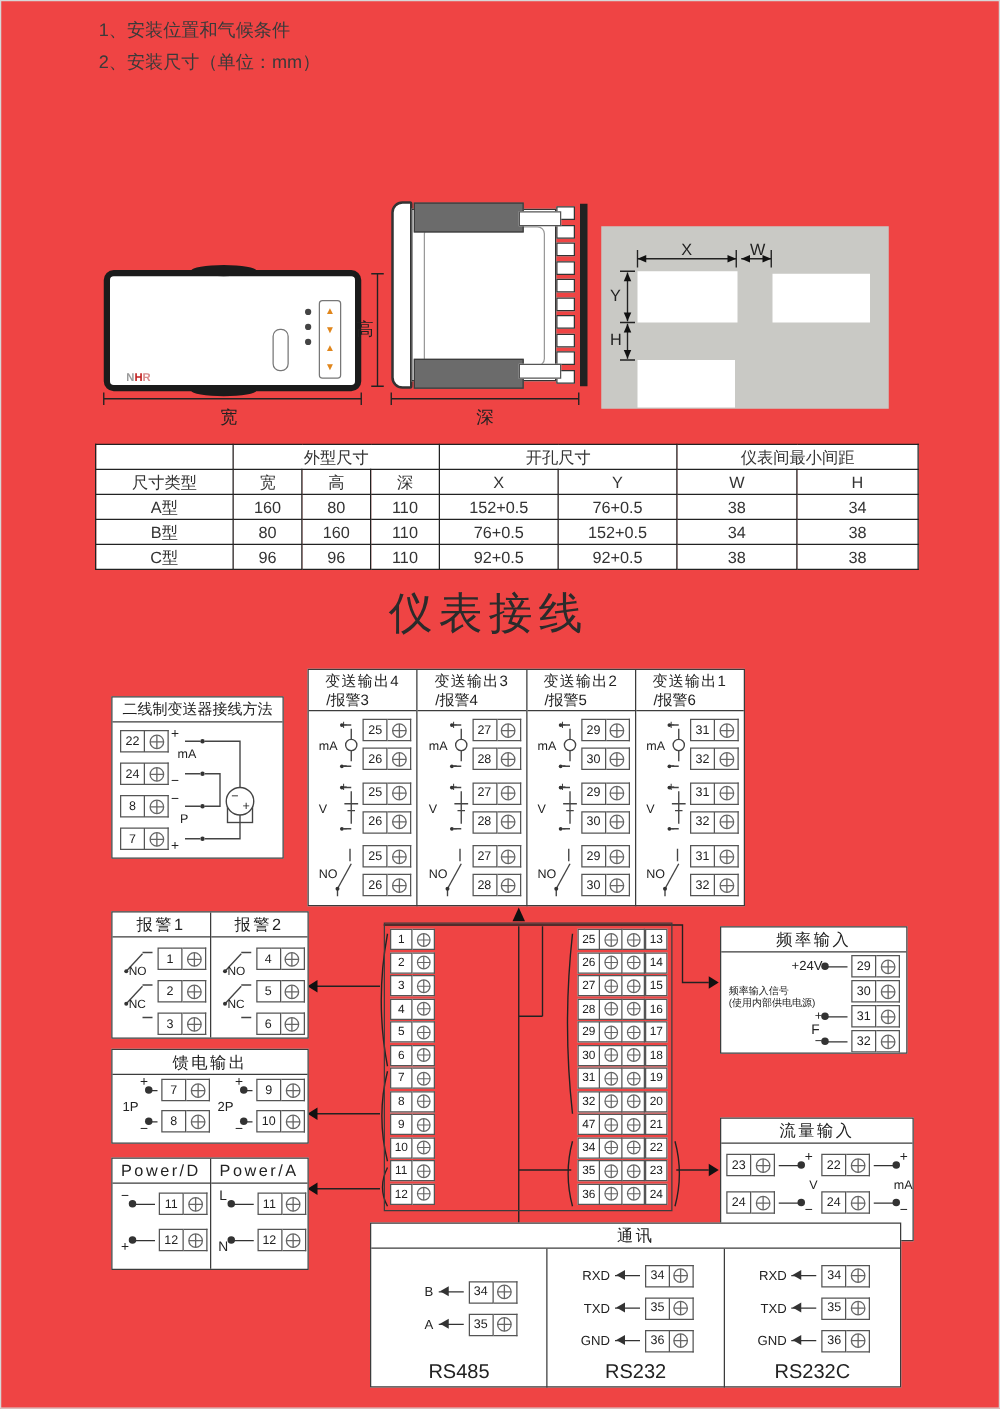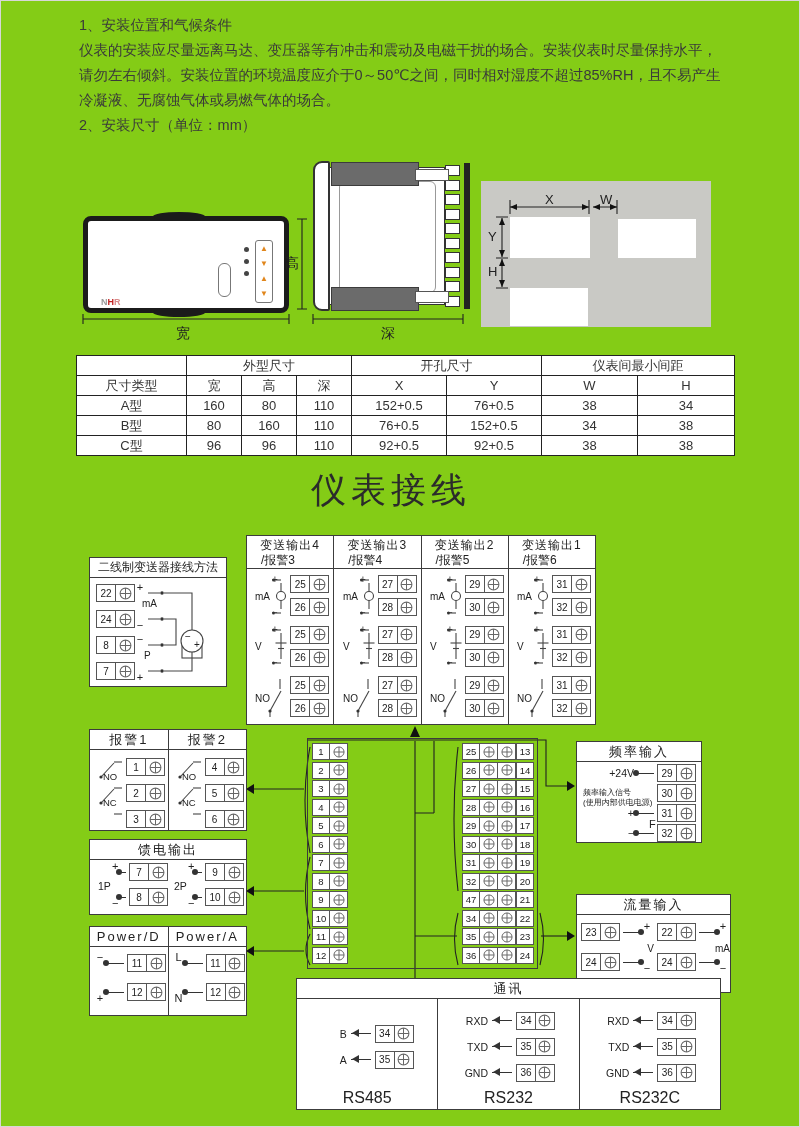"1、安装位置和气候条件" #page { background: #84cc16 -> #ef4444 }
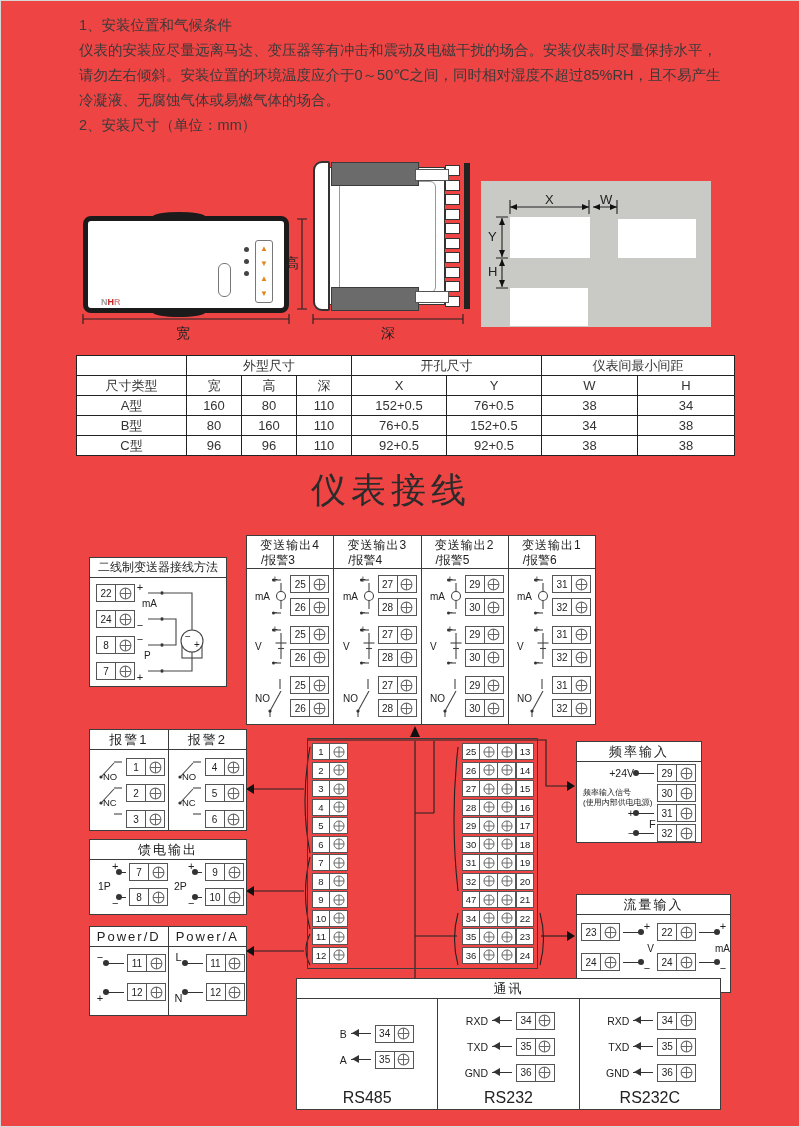"仪表的安装应尽量远离马达、变压器等有冲击和震动及电磁干扰的场合。安装仪表时尽量保" div { html: <div>仪表的安装应尽量远离马达、变压器等有冲击和震动及电磁干扰的场合。安装仪表时尽量保持水平，请勿左右倾斜。安装位置的环境温度应介于0～50℃之间，同时相对湿度不超过85%RH，且不易产生冷凝液、无腐蚀气体或易燃气体的场合。</div> -> none }
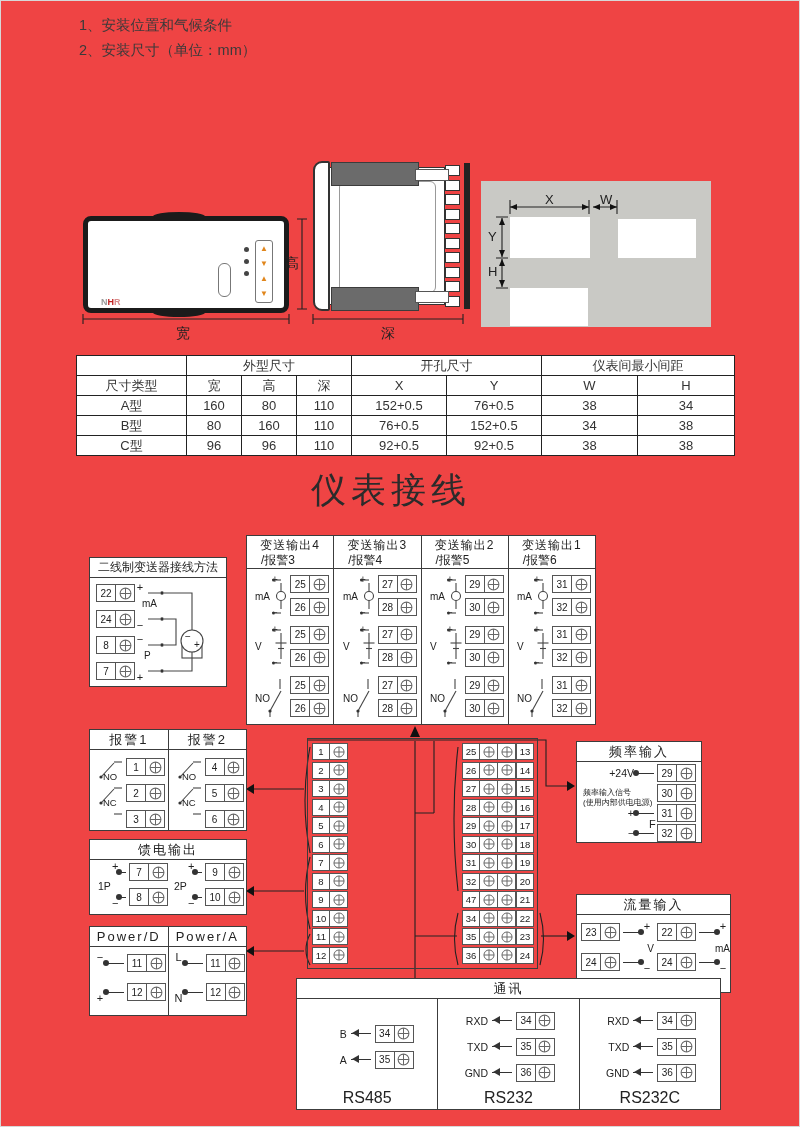"频率输入" div.wbox { width: 126px -> 150px }
